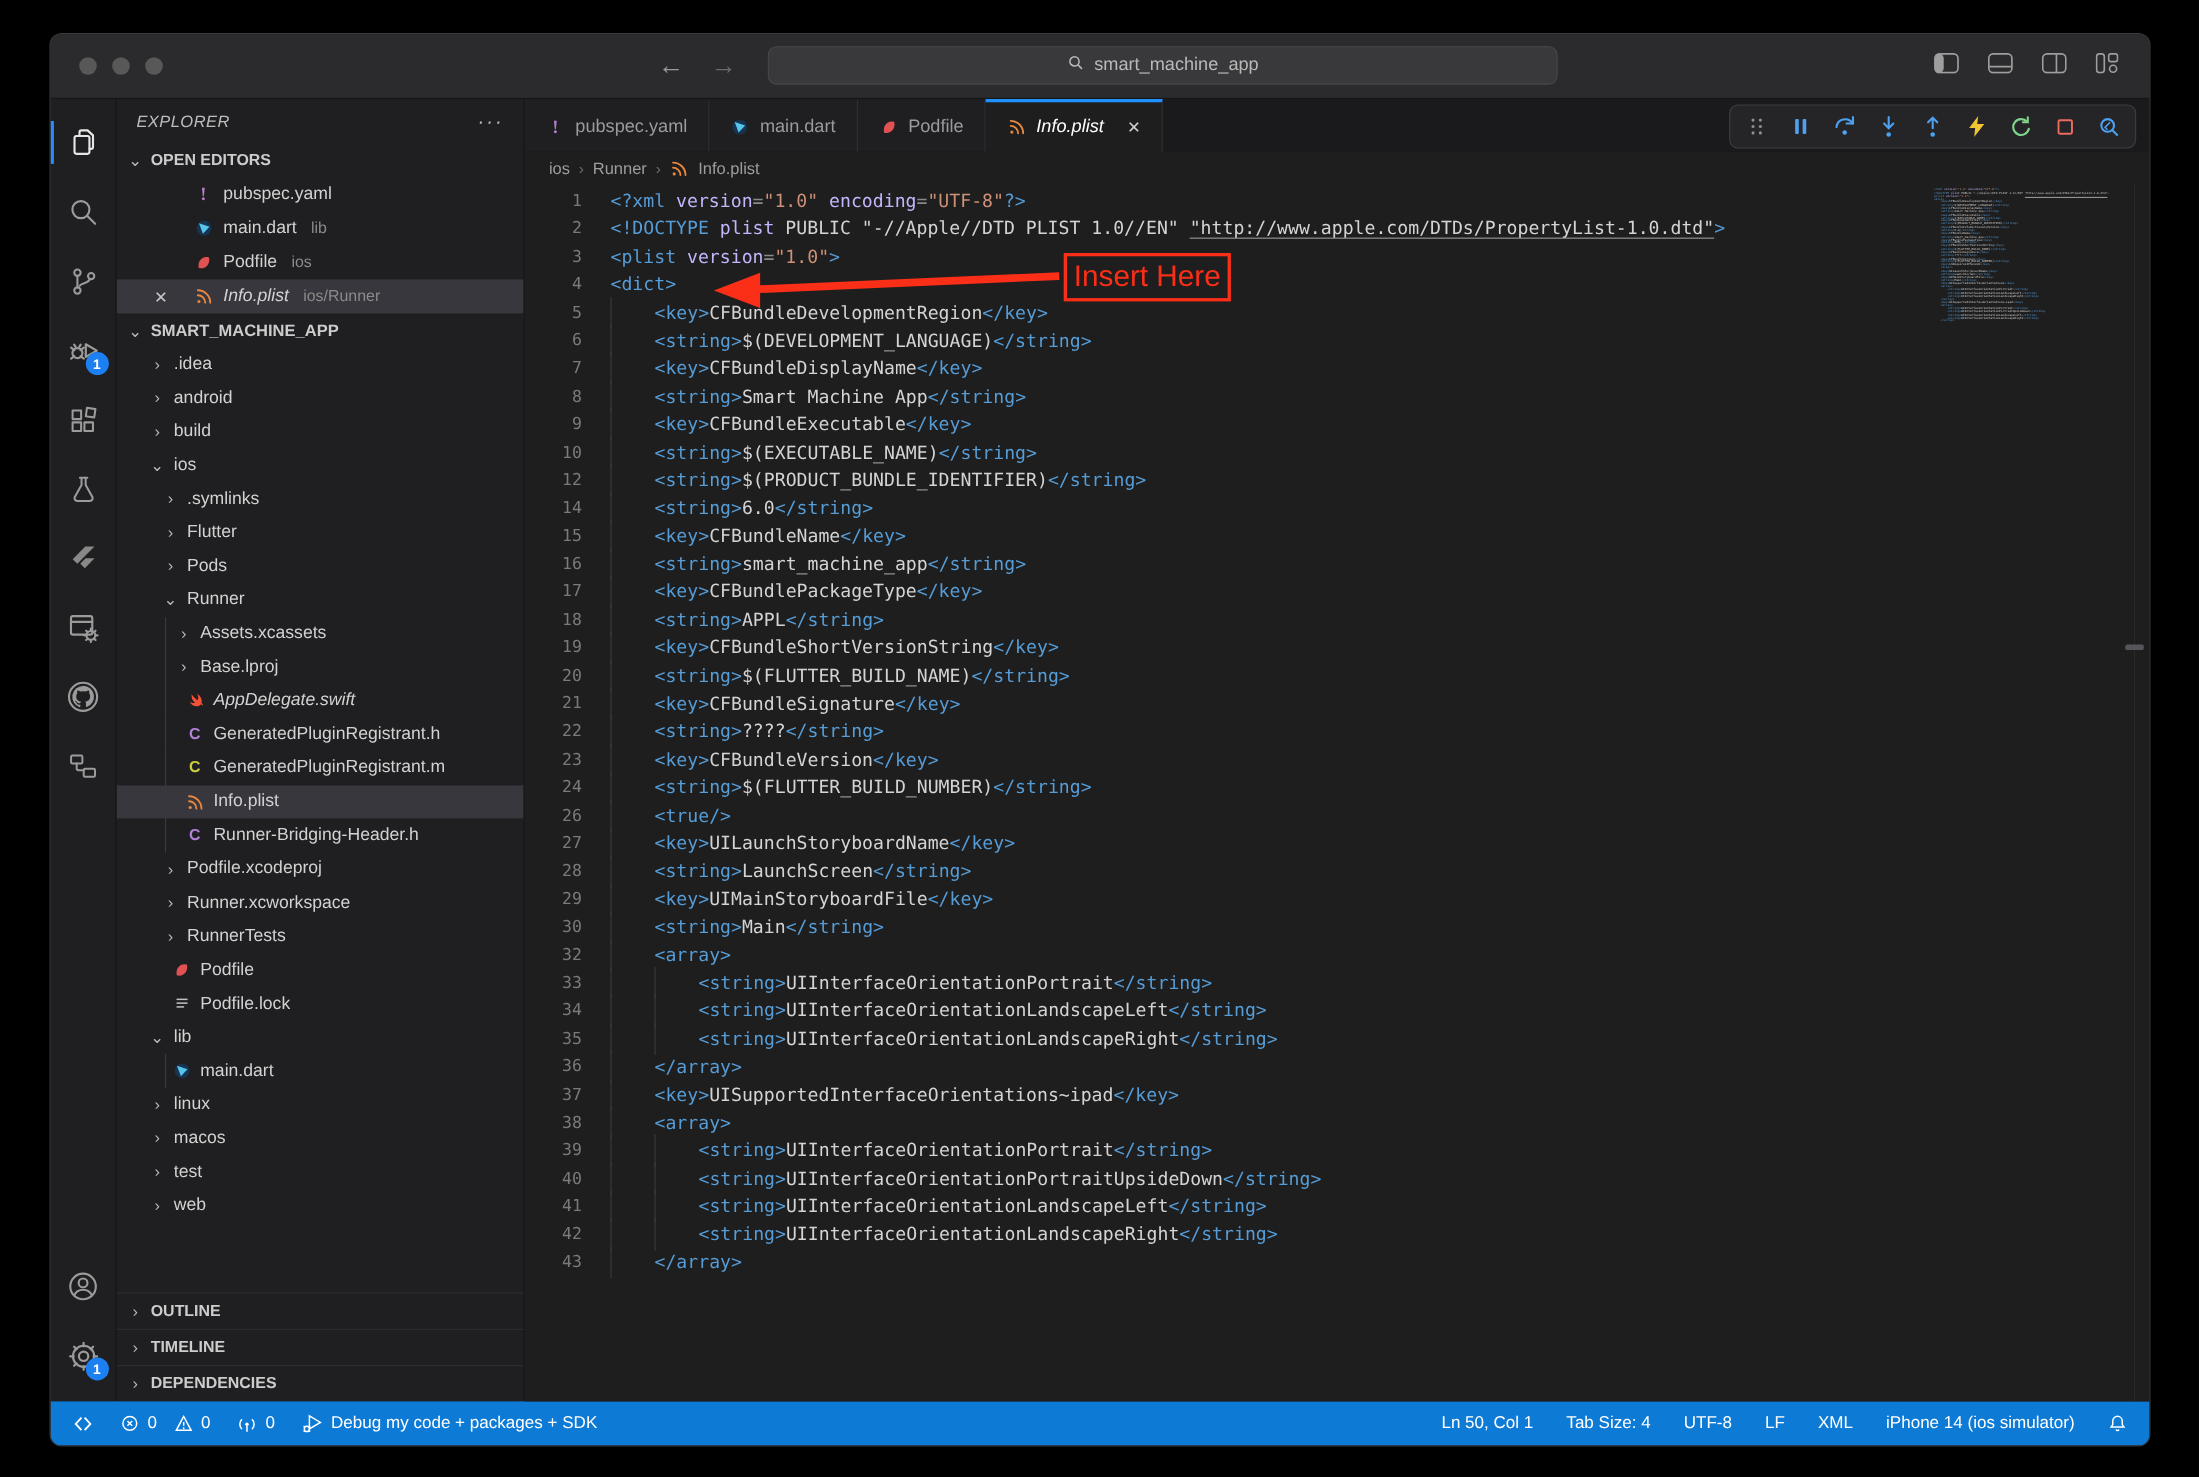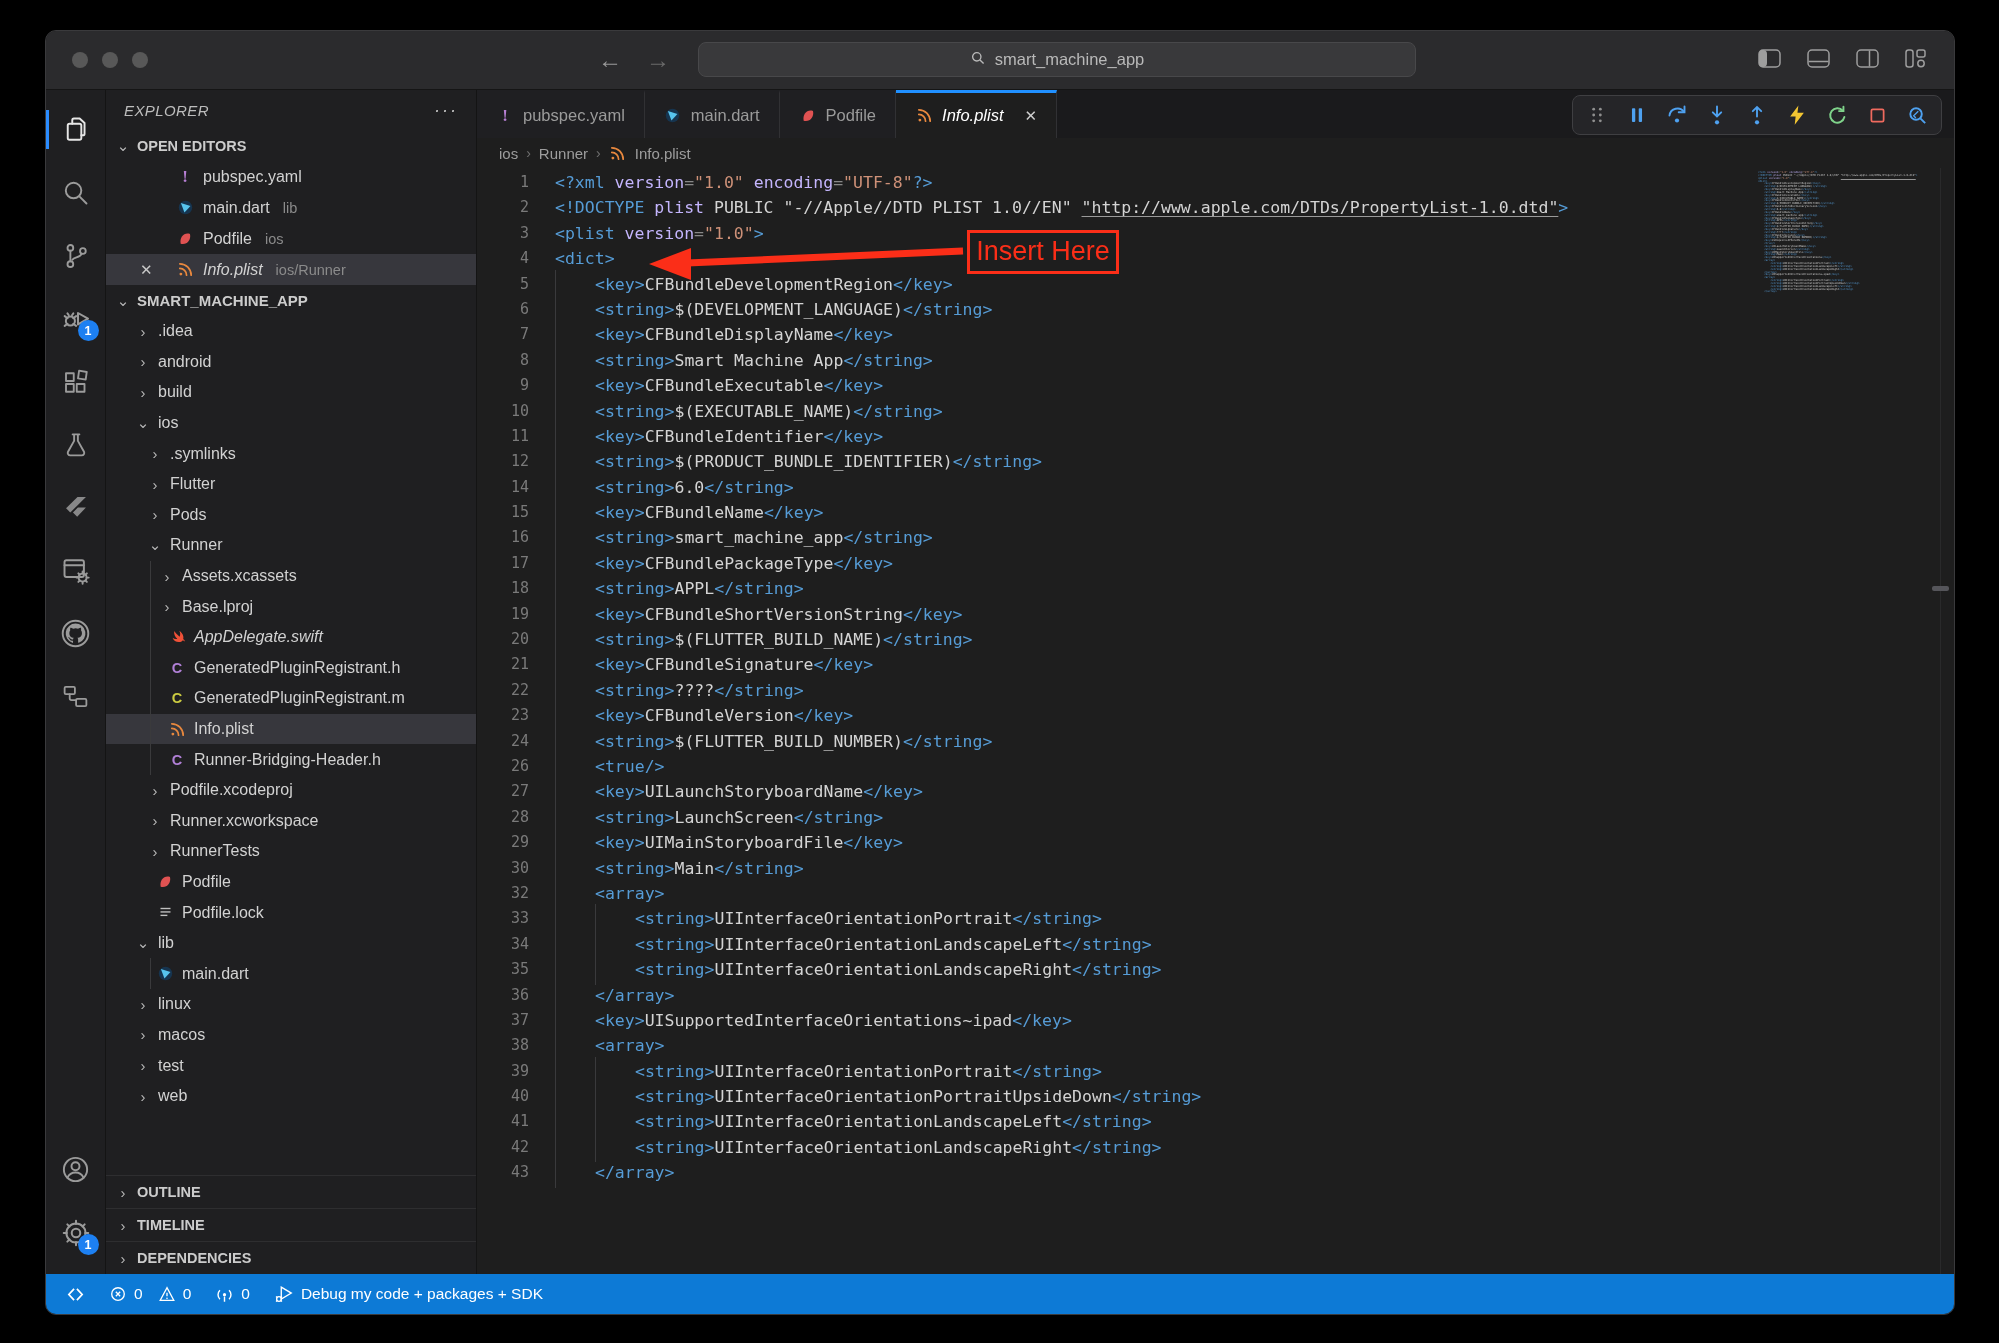"11" div.cl { html: <div><span>11</span><span><span></span><span>&lt;key&gt;</span><span>CFBundleIdentifier</span><span>&lt;/key&gt;</span></span></div> -> none }
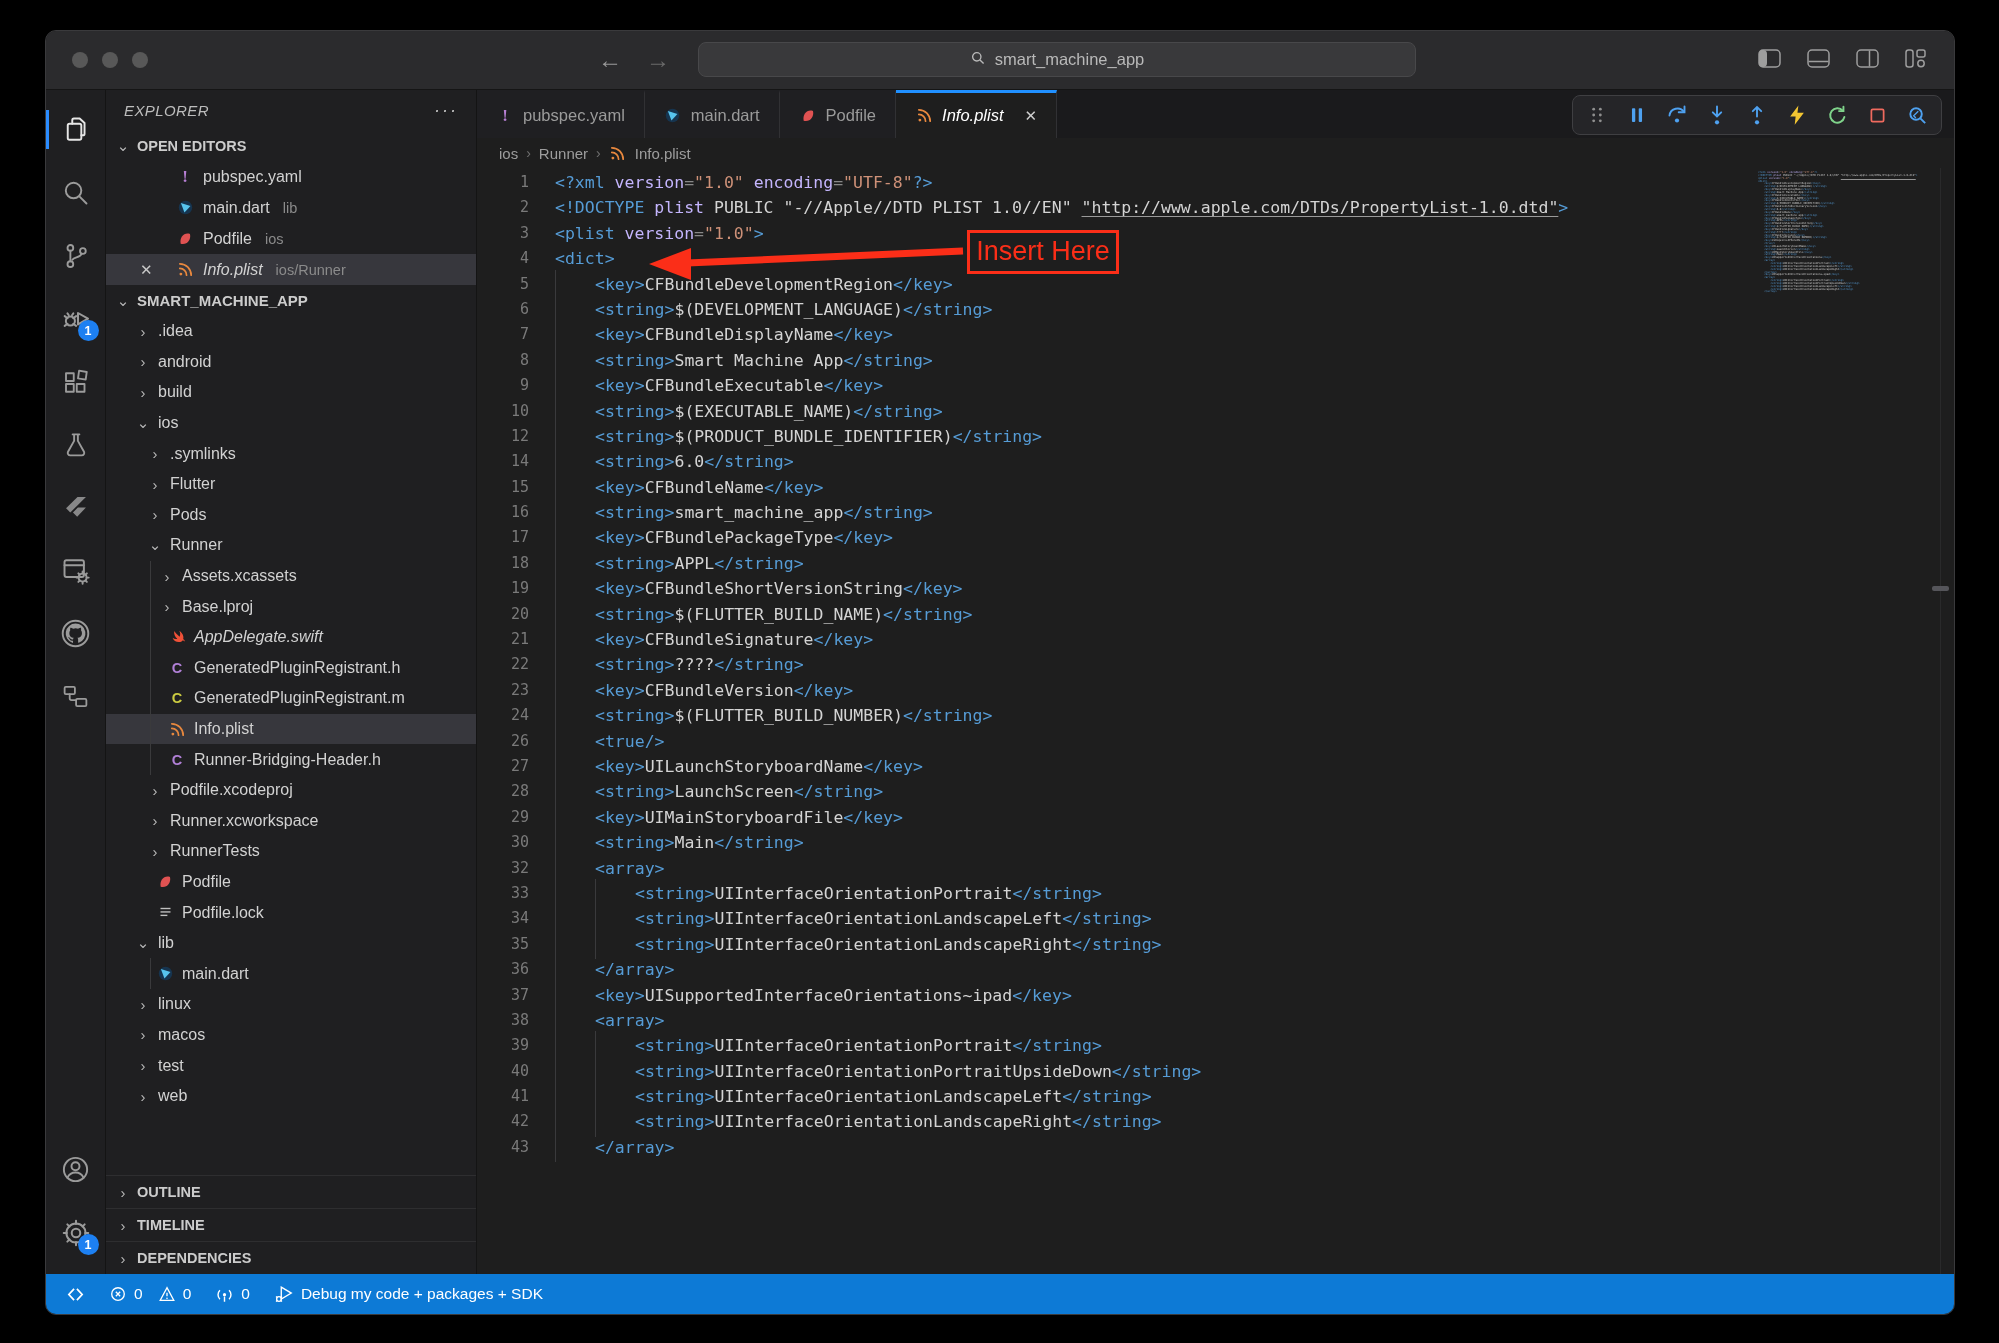"Ln 50, Col 1" div.st-right { html: none -> <div> <div>Ln 50, Col 1</div> <div>Tab Size: 4</div> <div>UTF-8</div> <div>LF</div> <div>XML</div> <div>iPhone 14 (ios simulator)</div> <div> <svg> <path></path> <path></path> </svg> </div> </div> }
